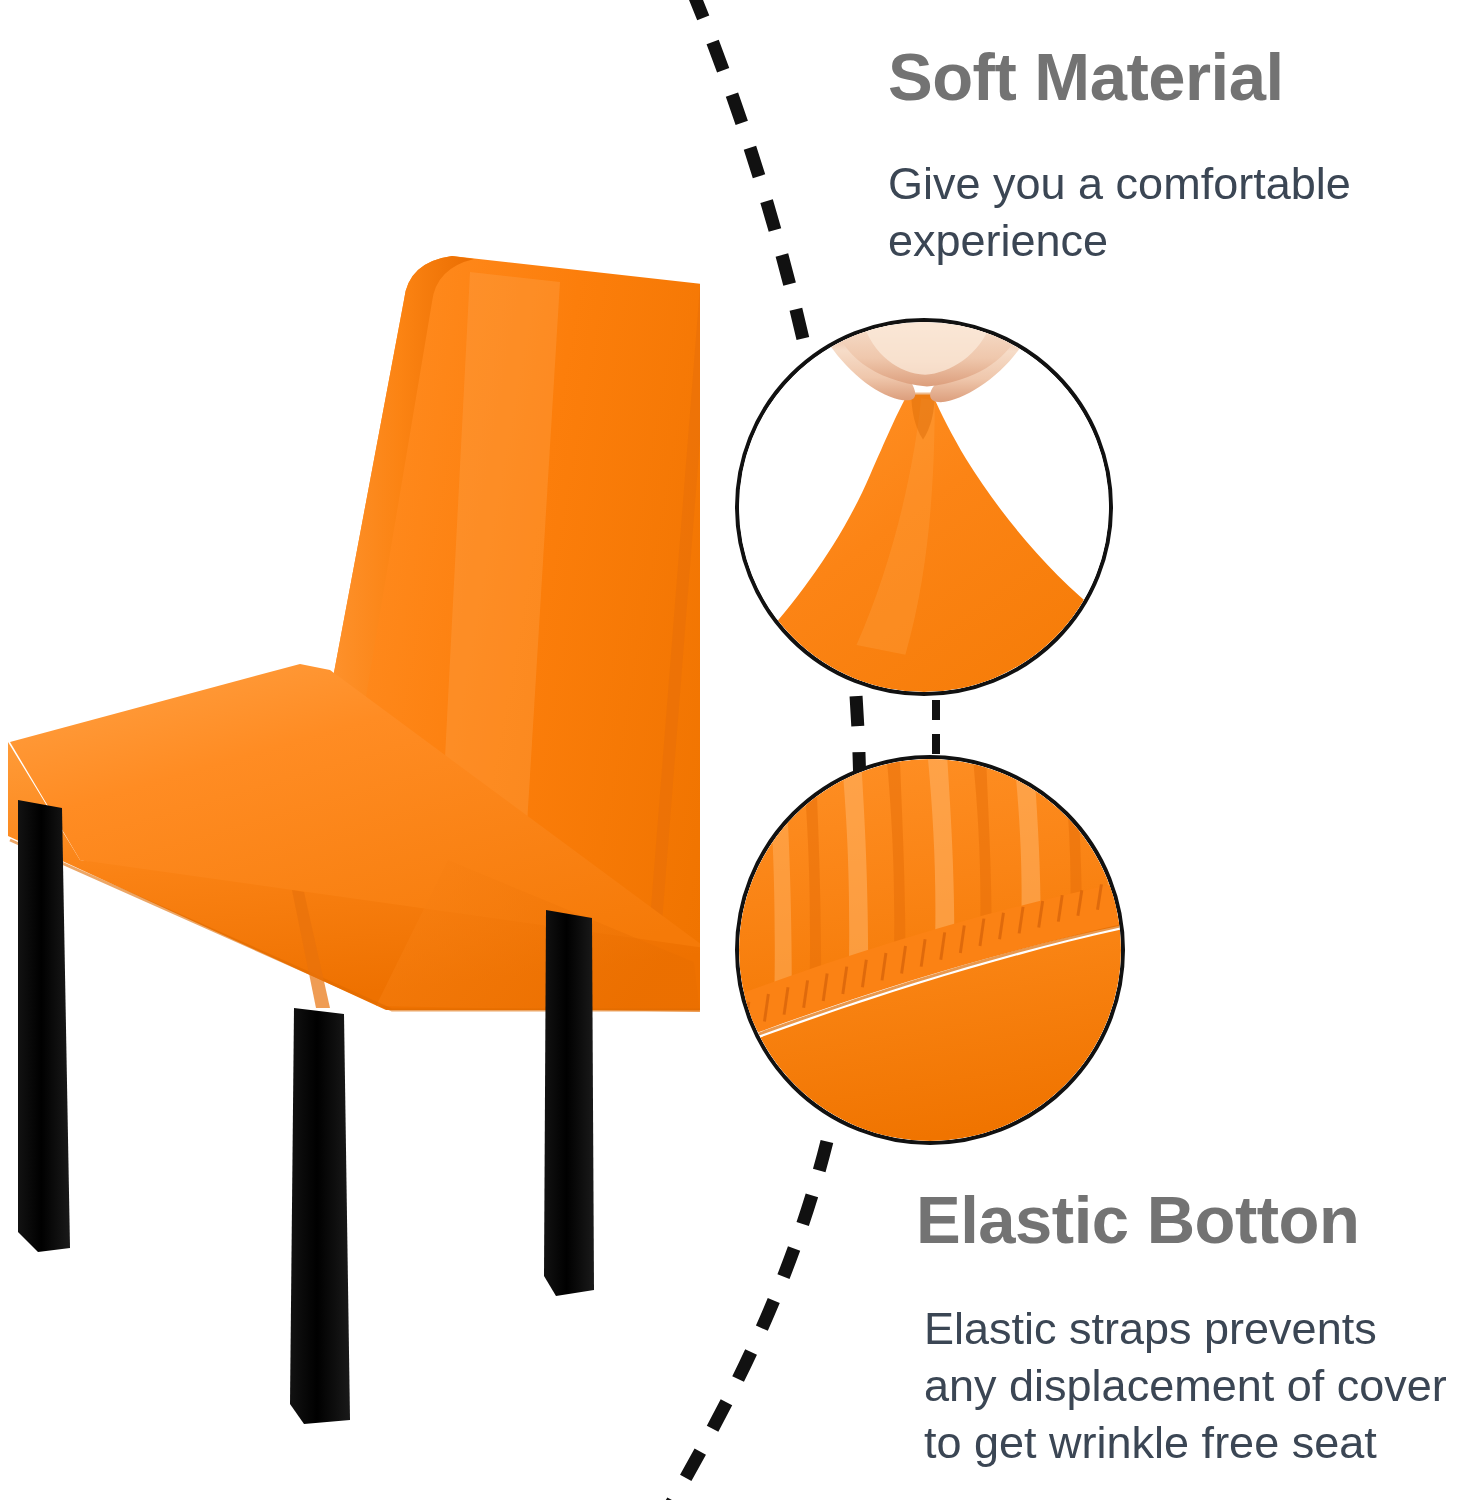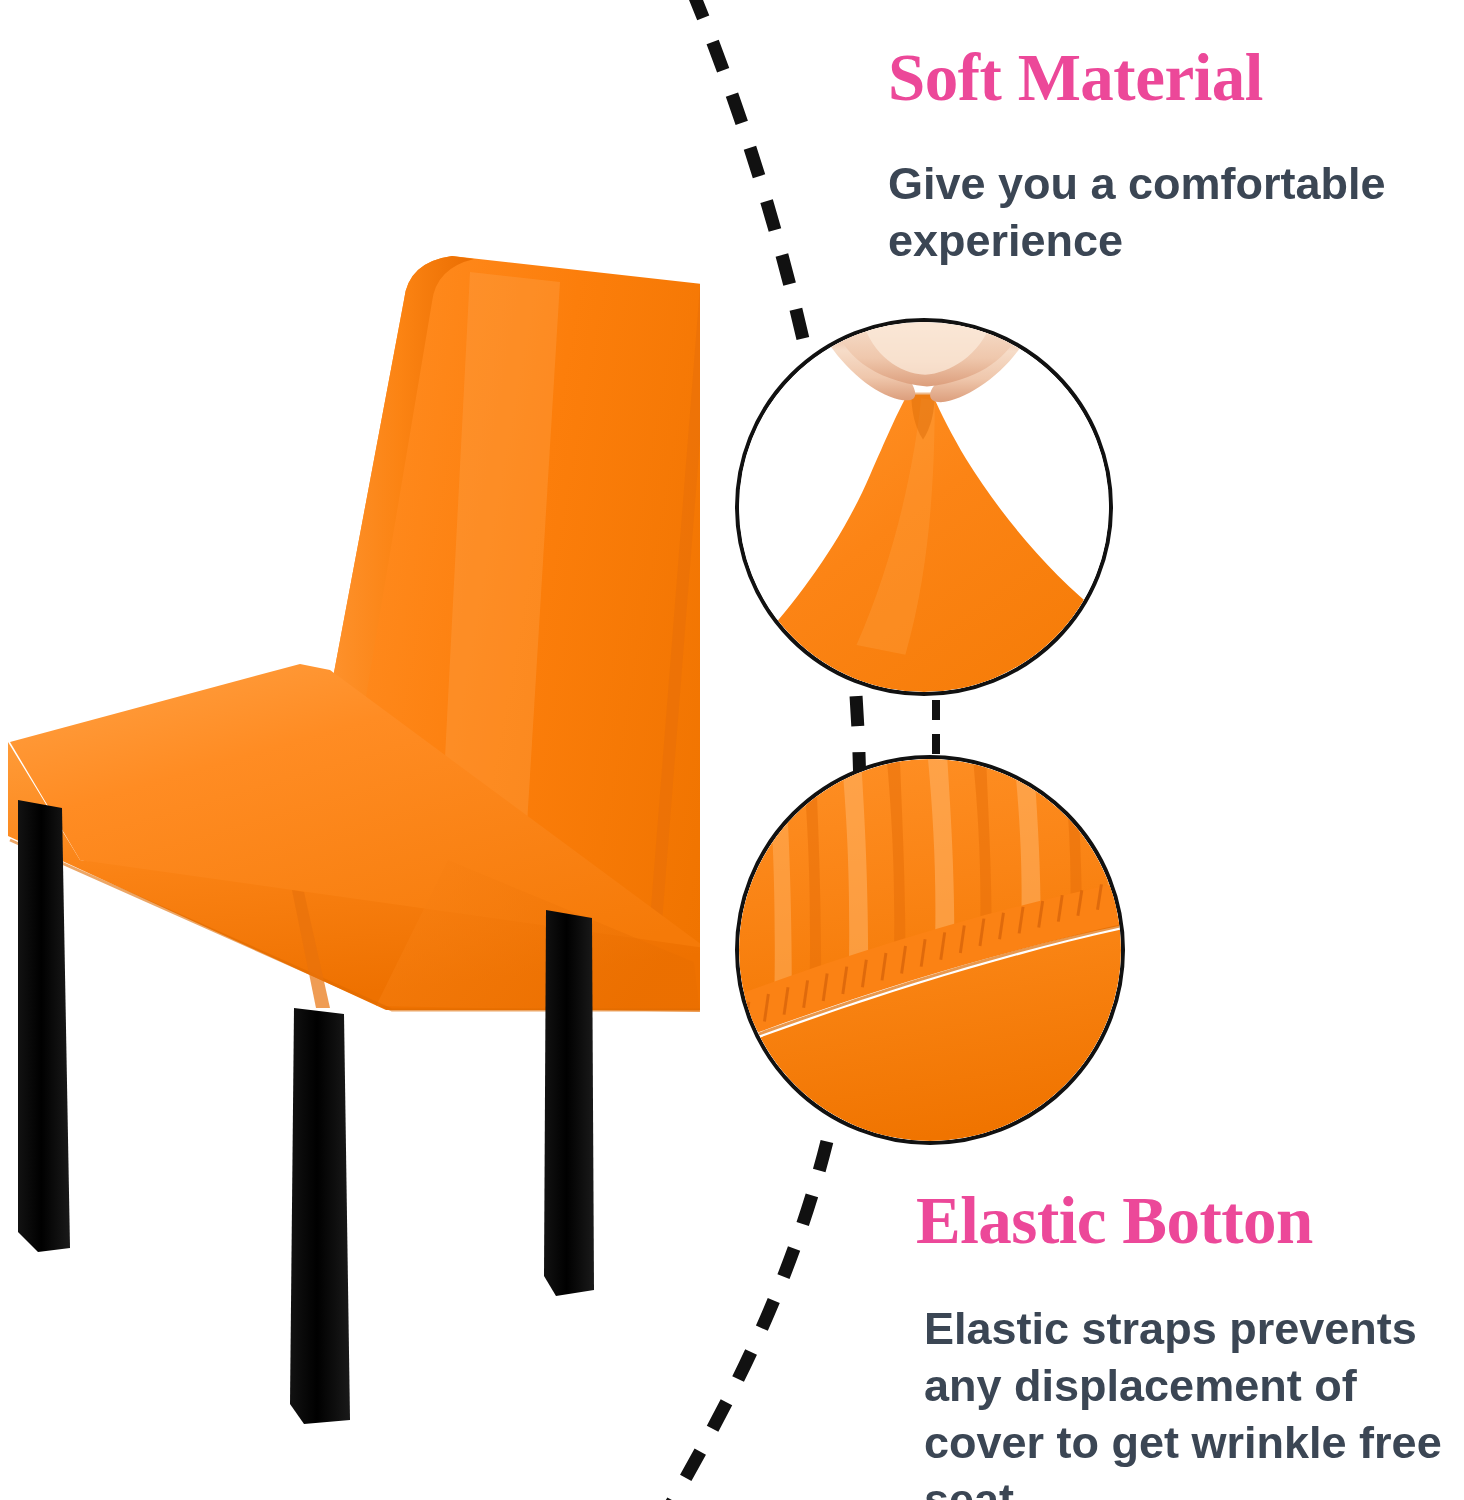"Soft Material" .feature-heading { color: #ec4899 -> #737373; font-family: Liberation Serif, serif -> none }
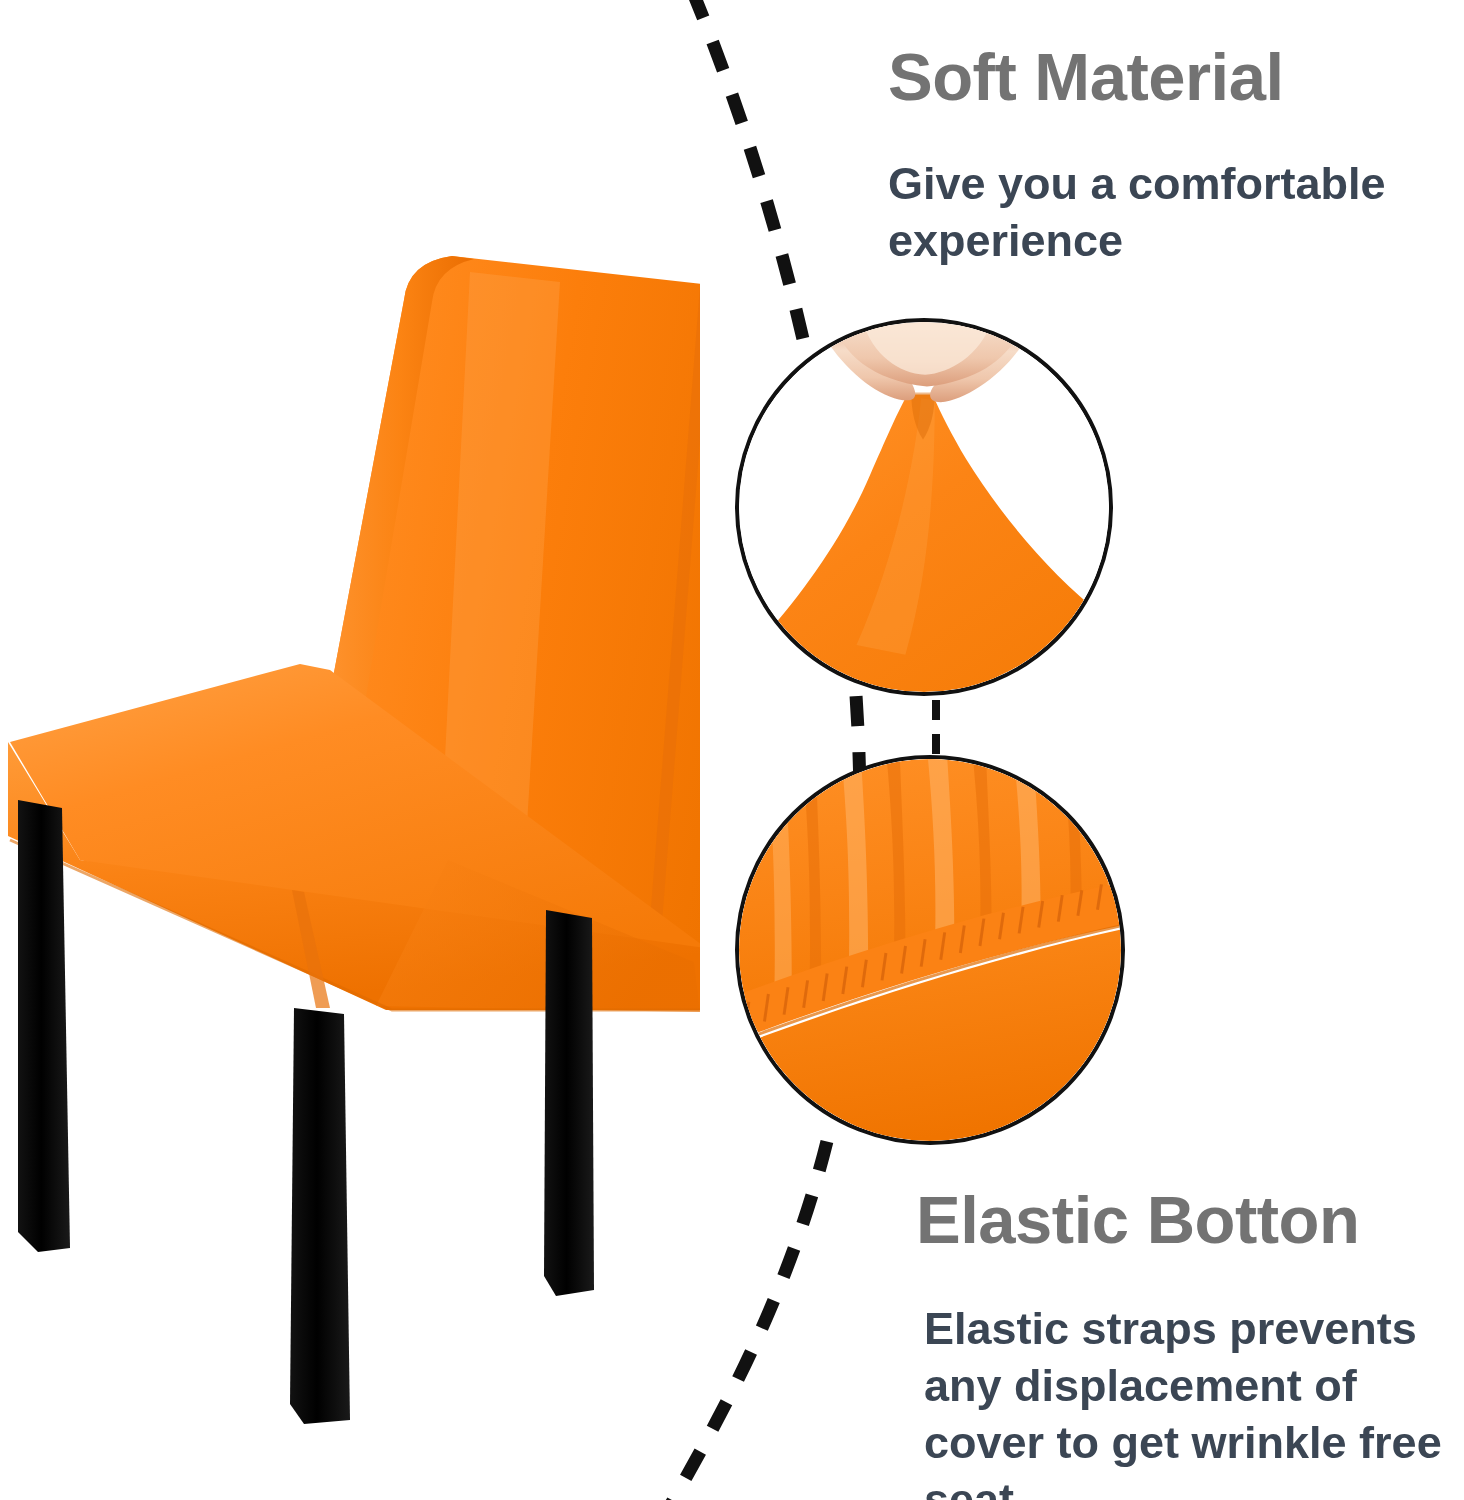"Give you a comfortable experience" .feature-body { font-weight: bold -> normal }
